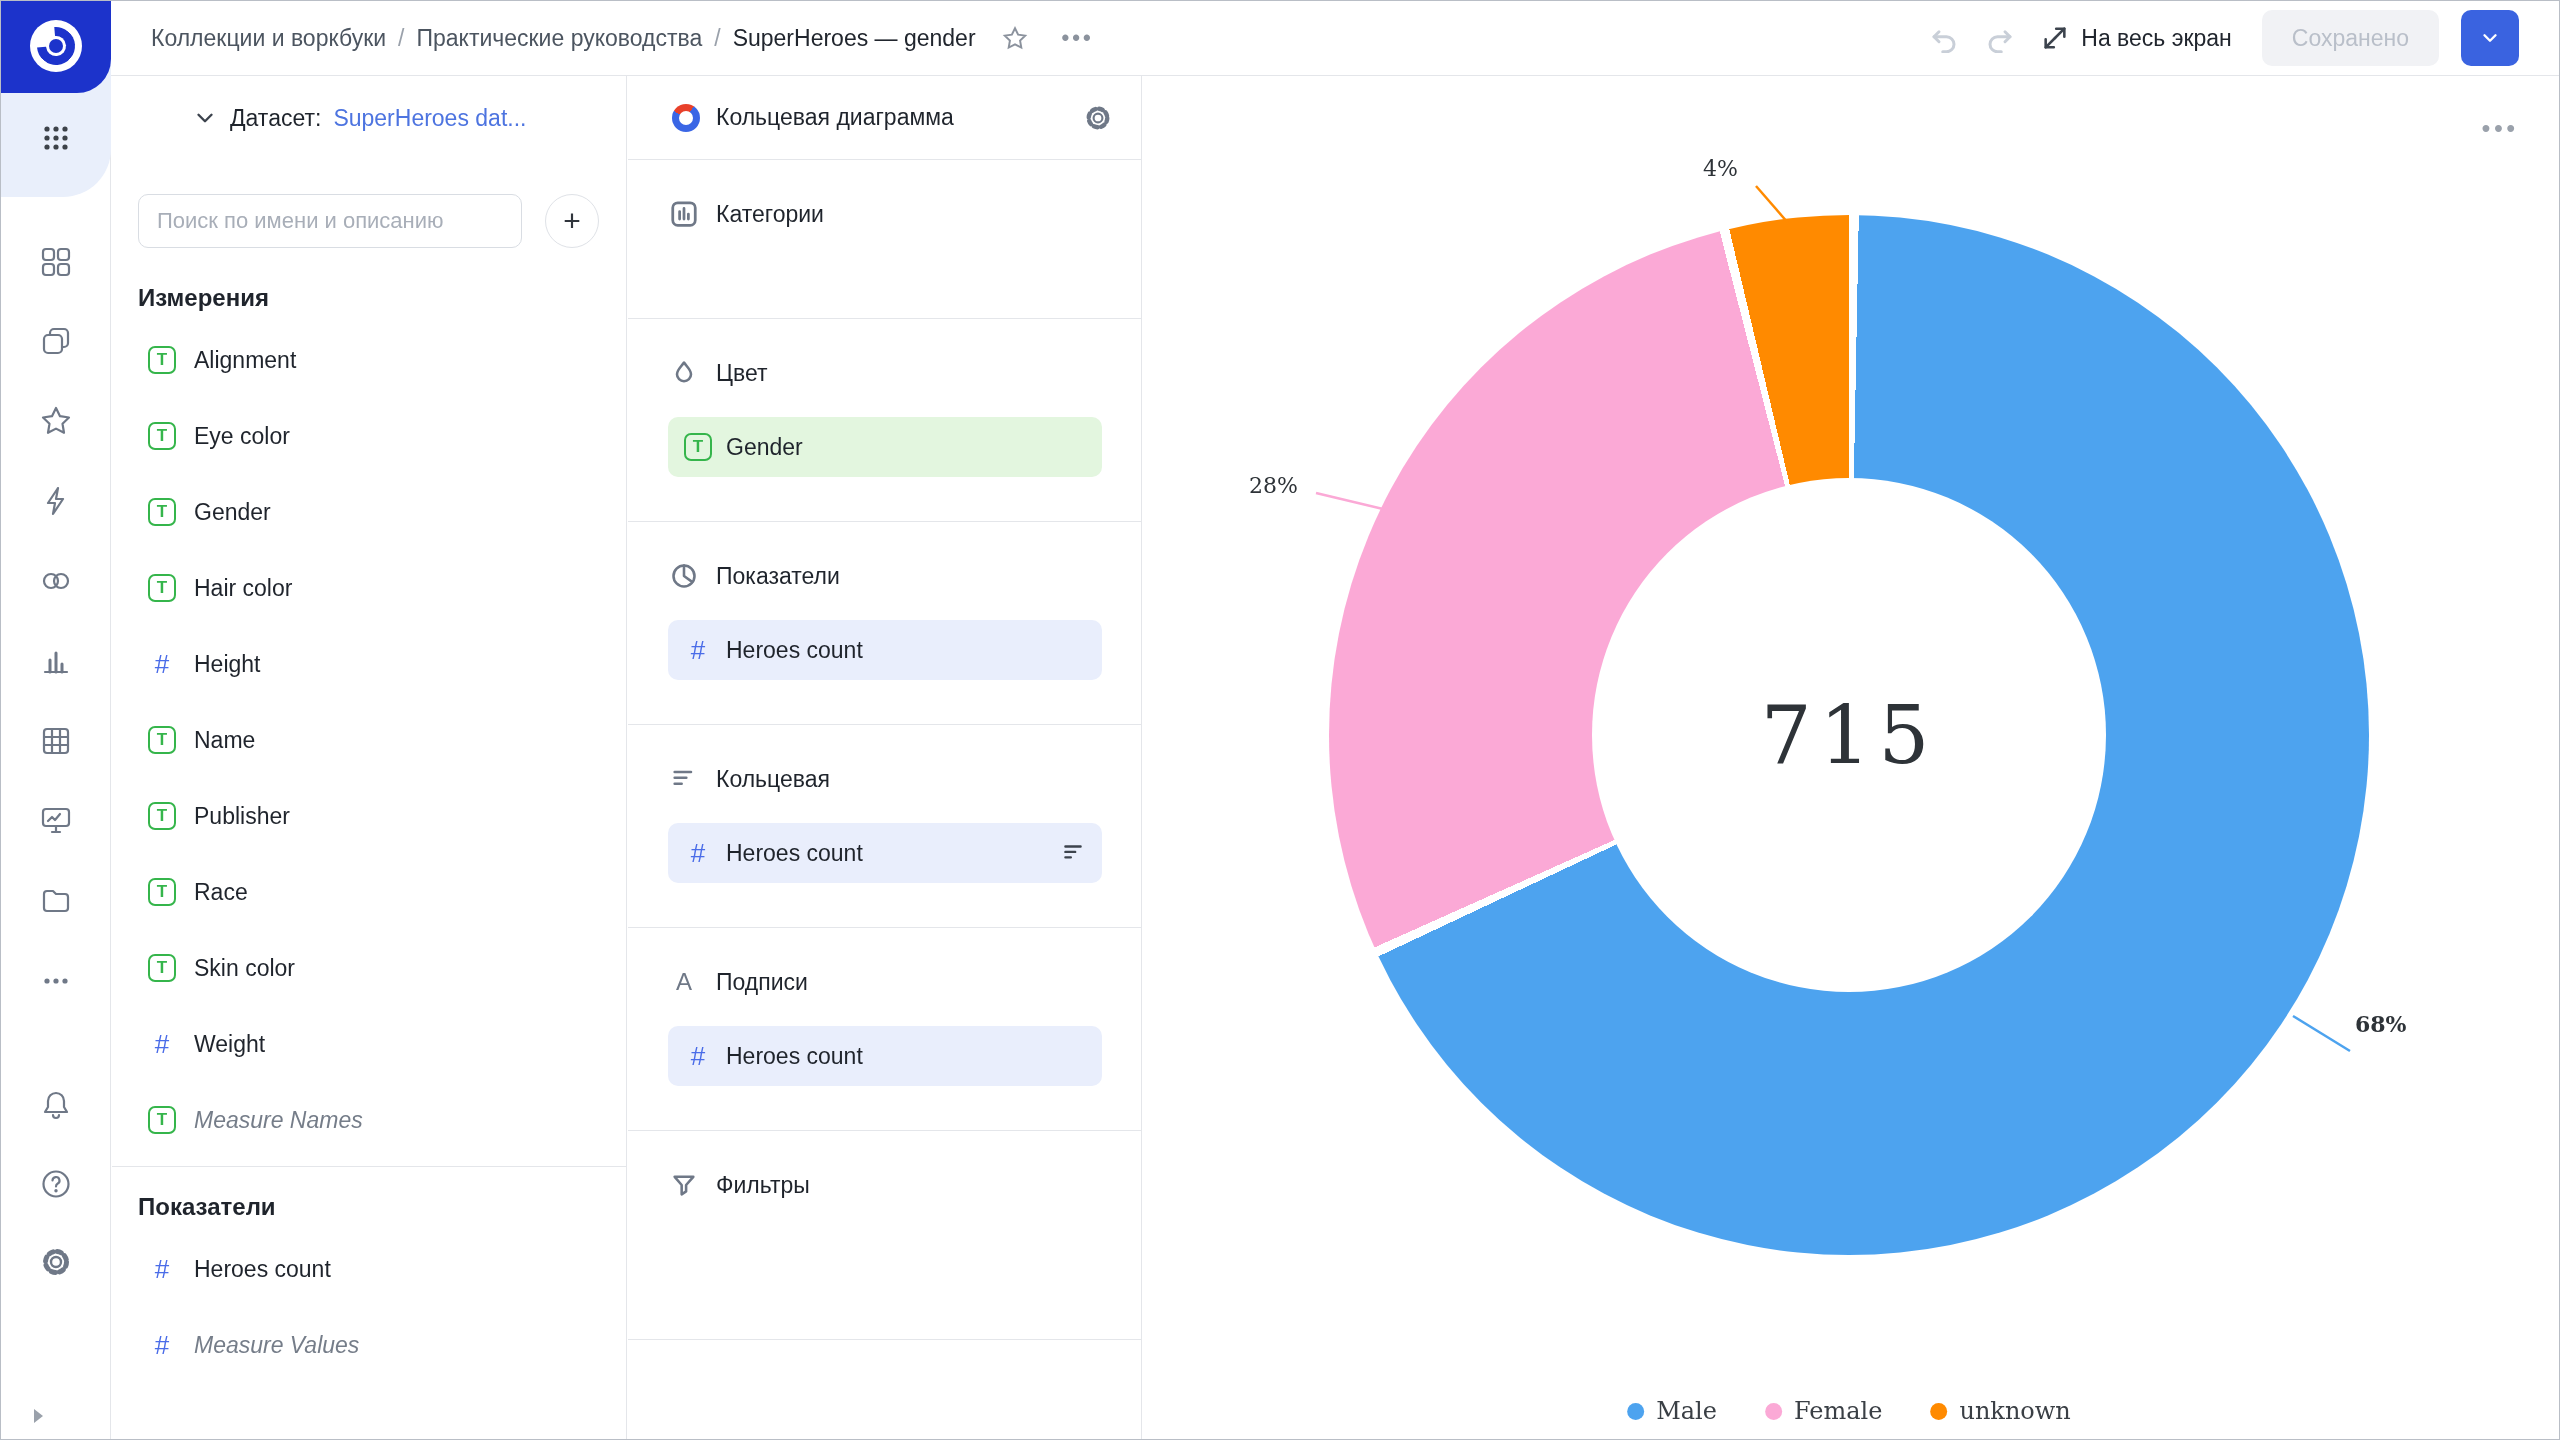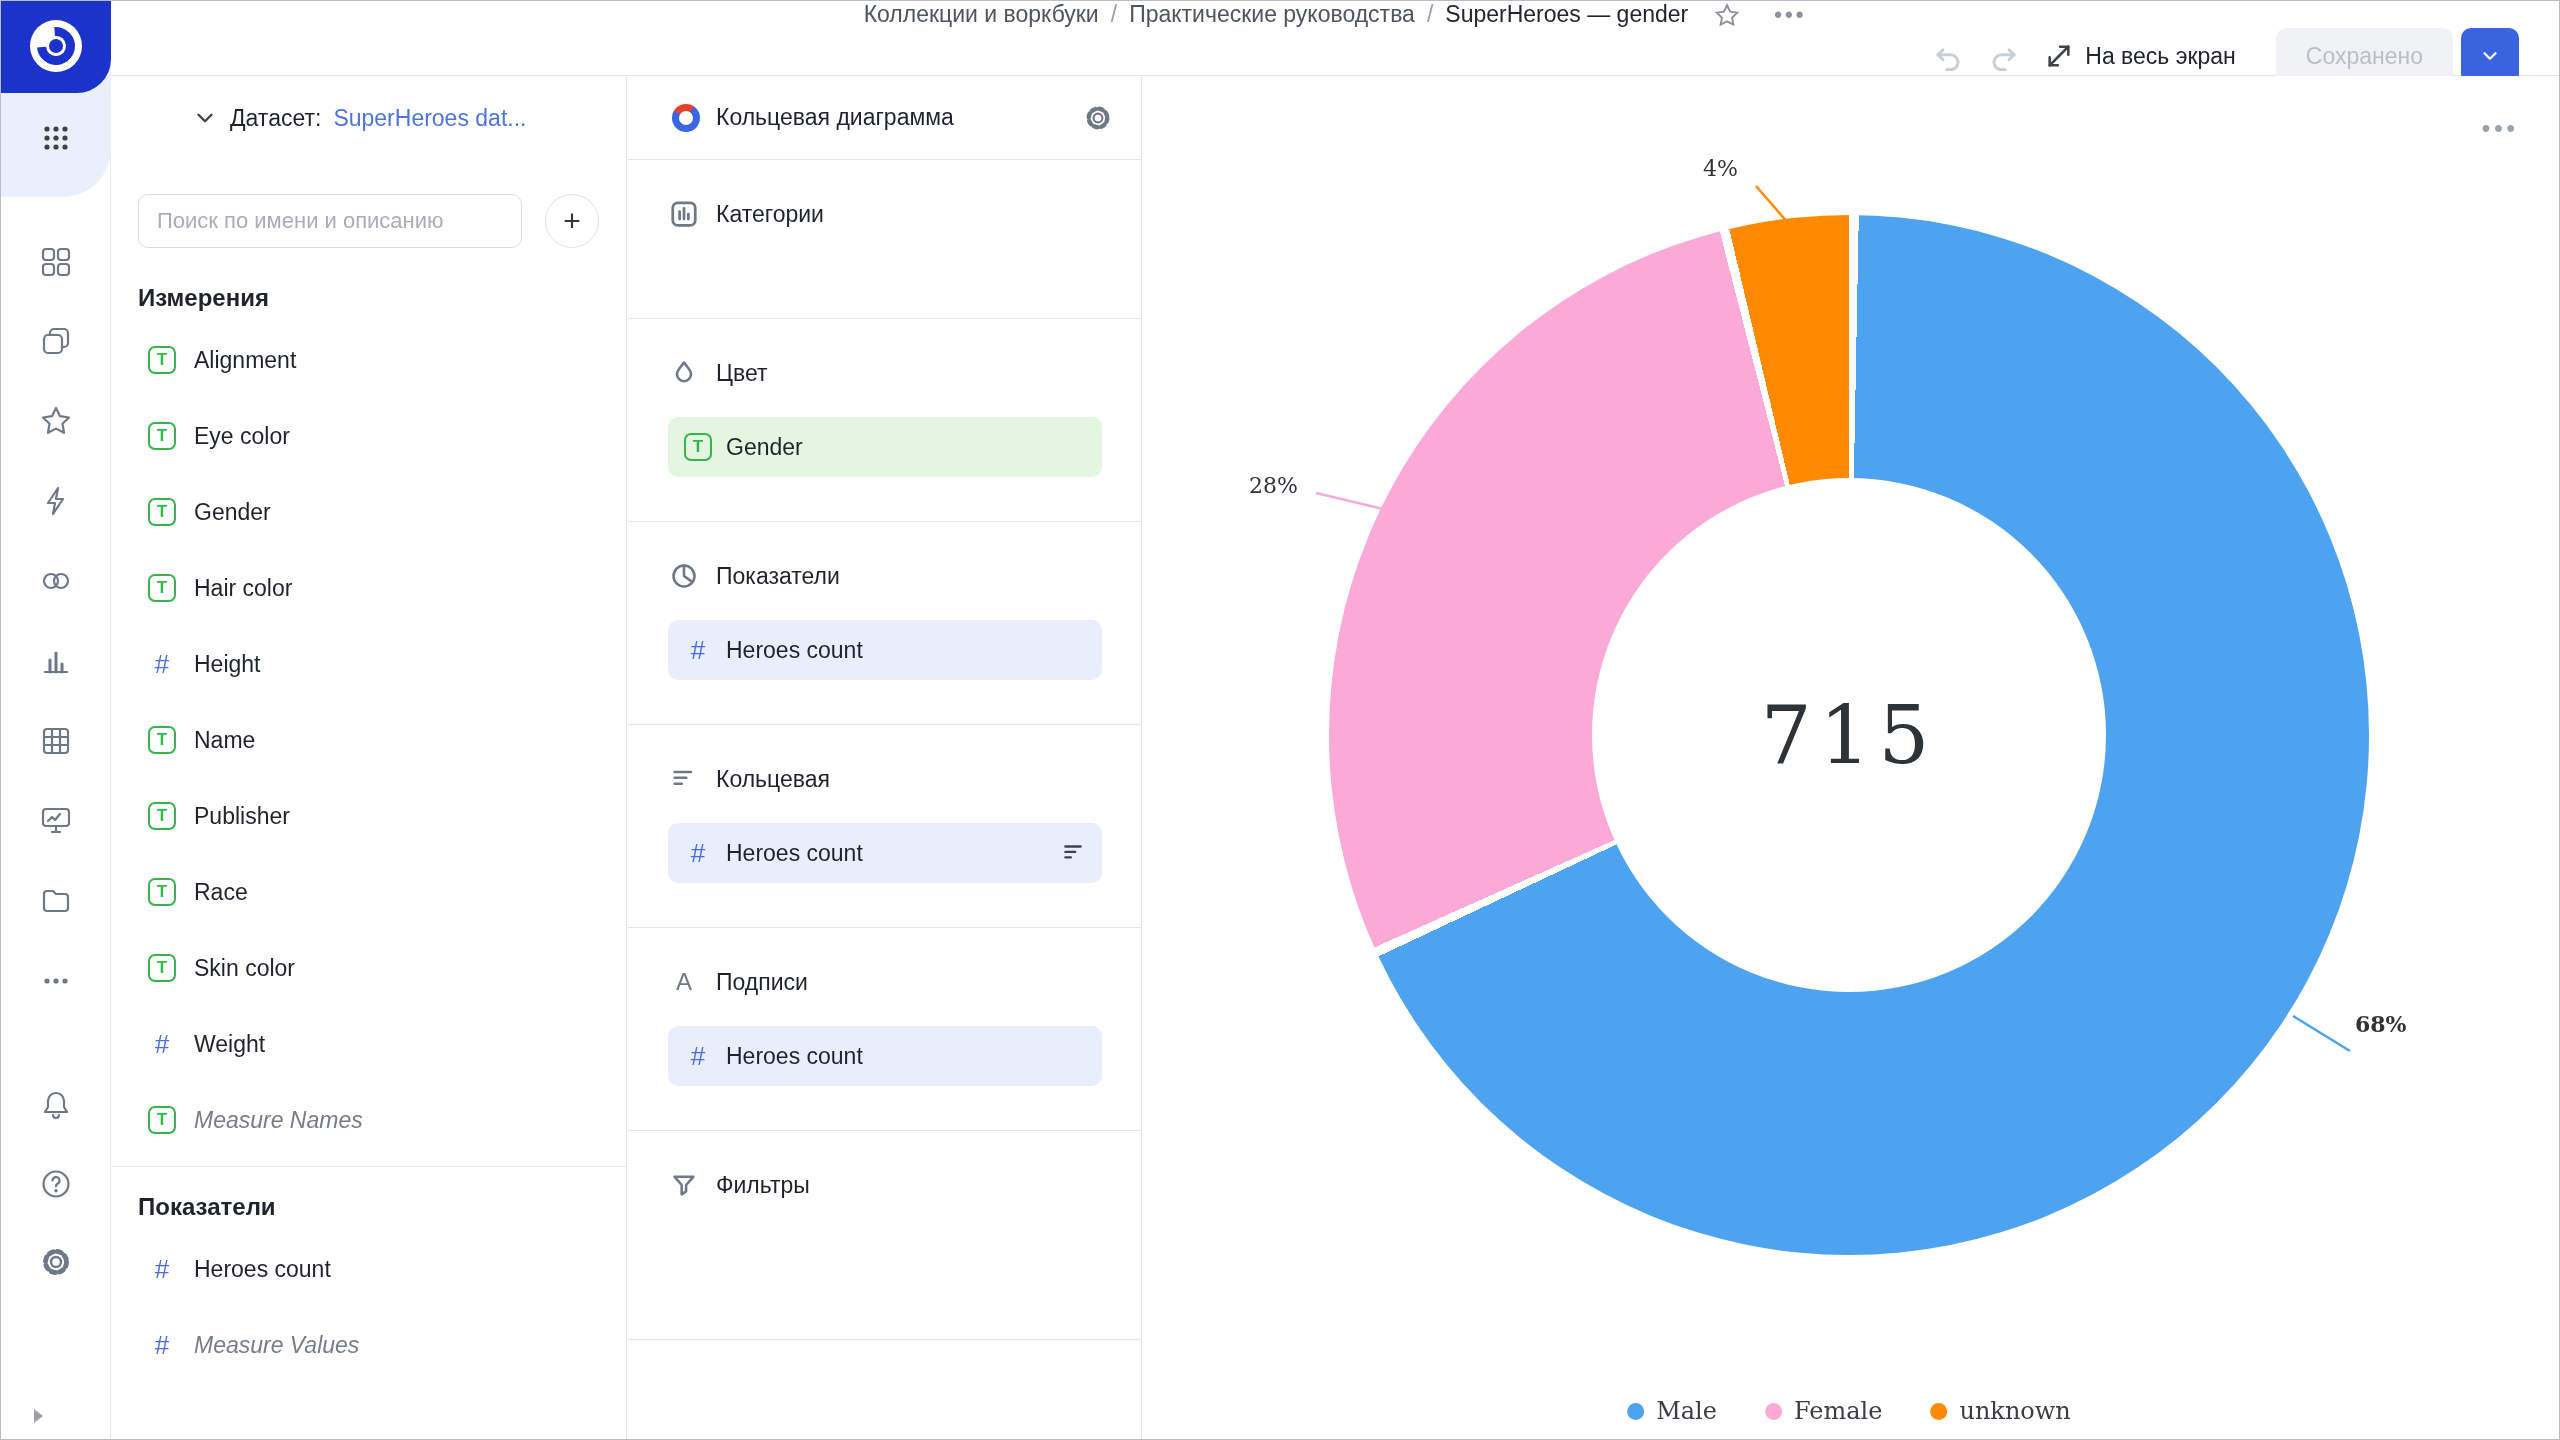"Коллекции и воркбуки" .topbar { flex-direction: column -> none }
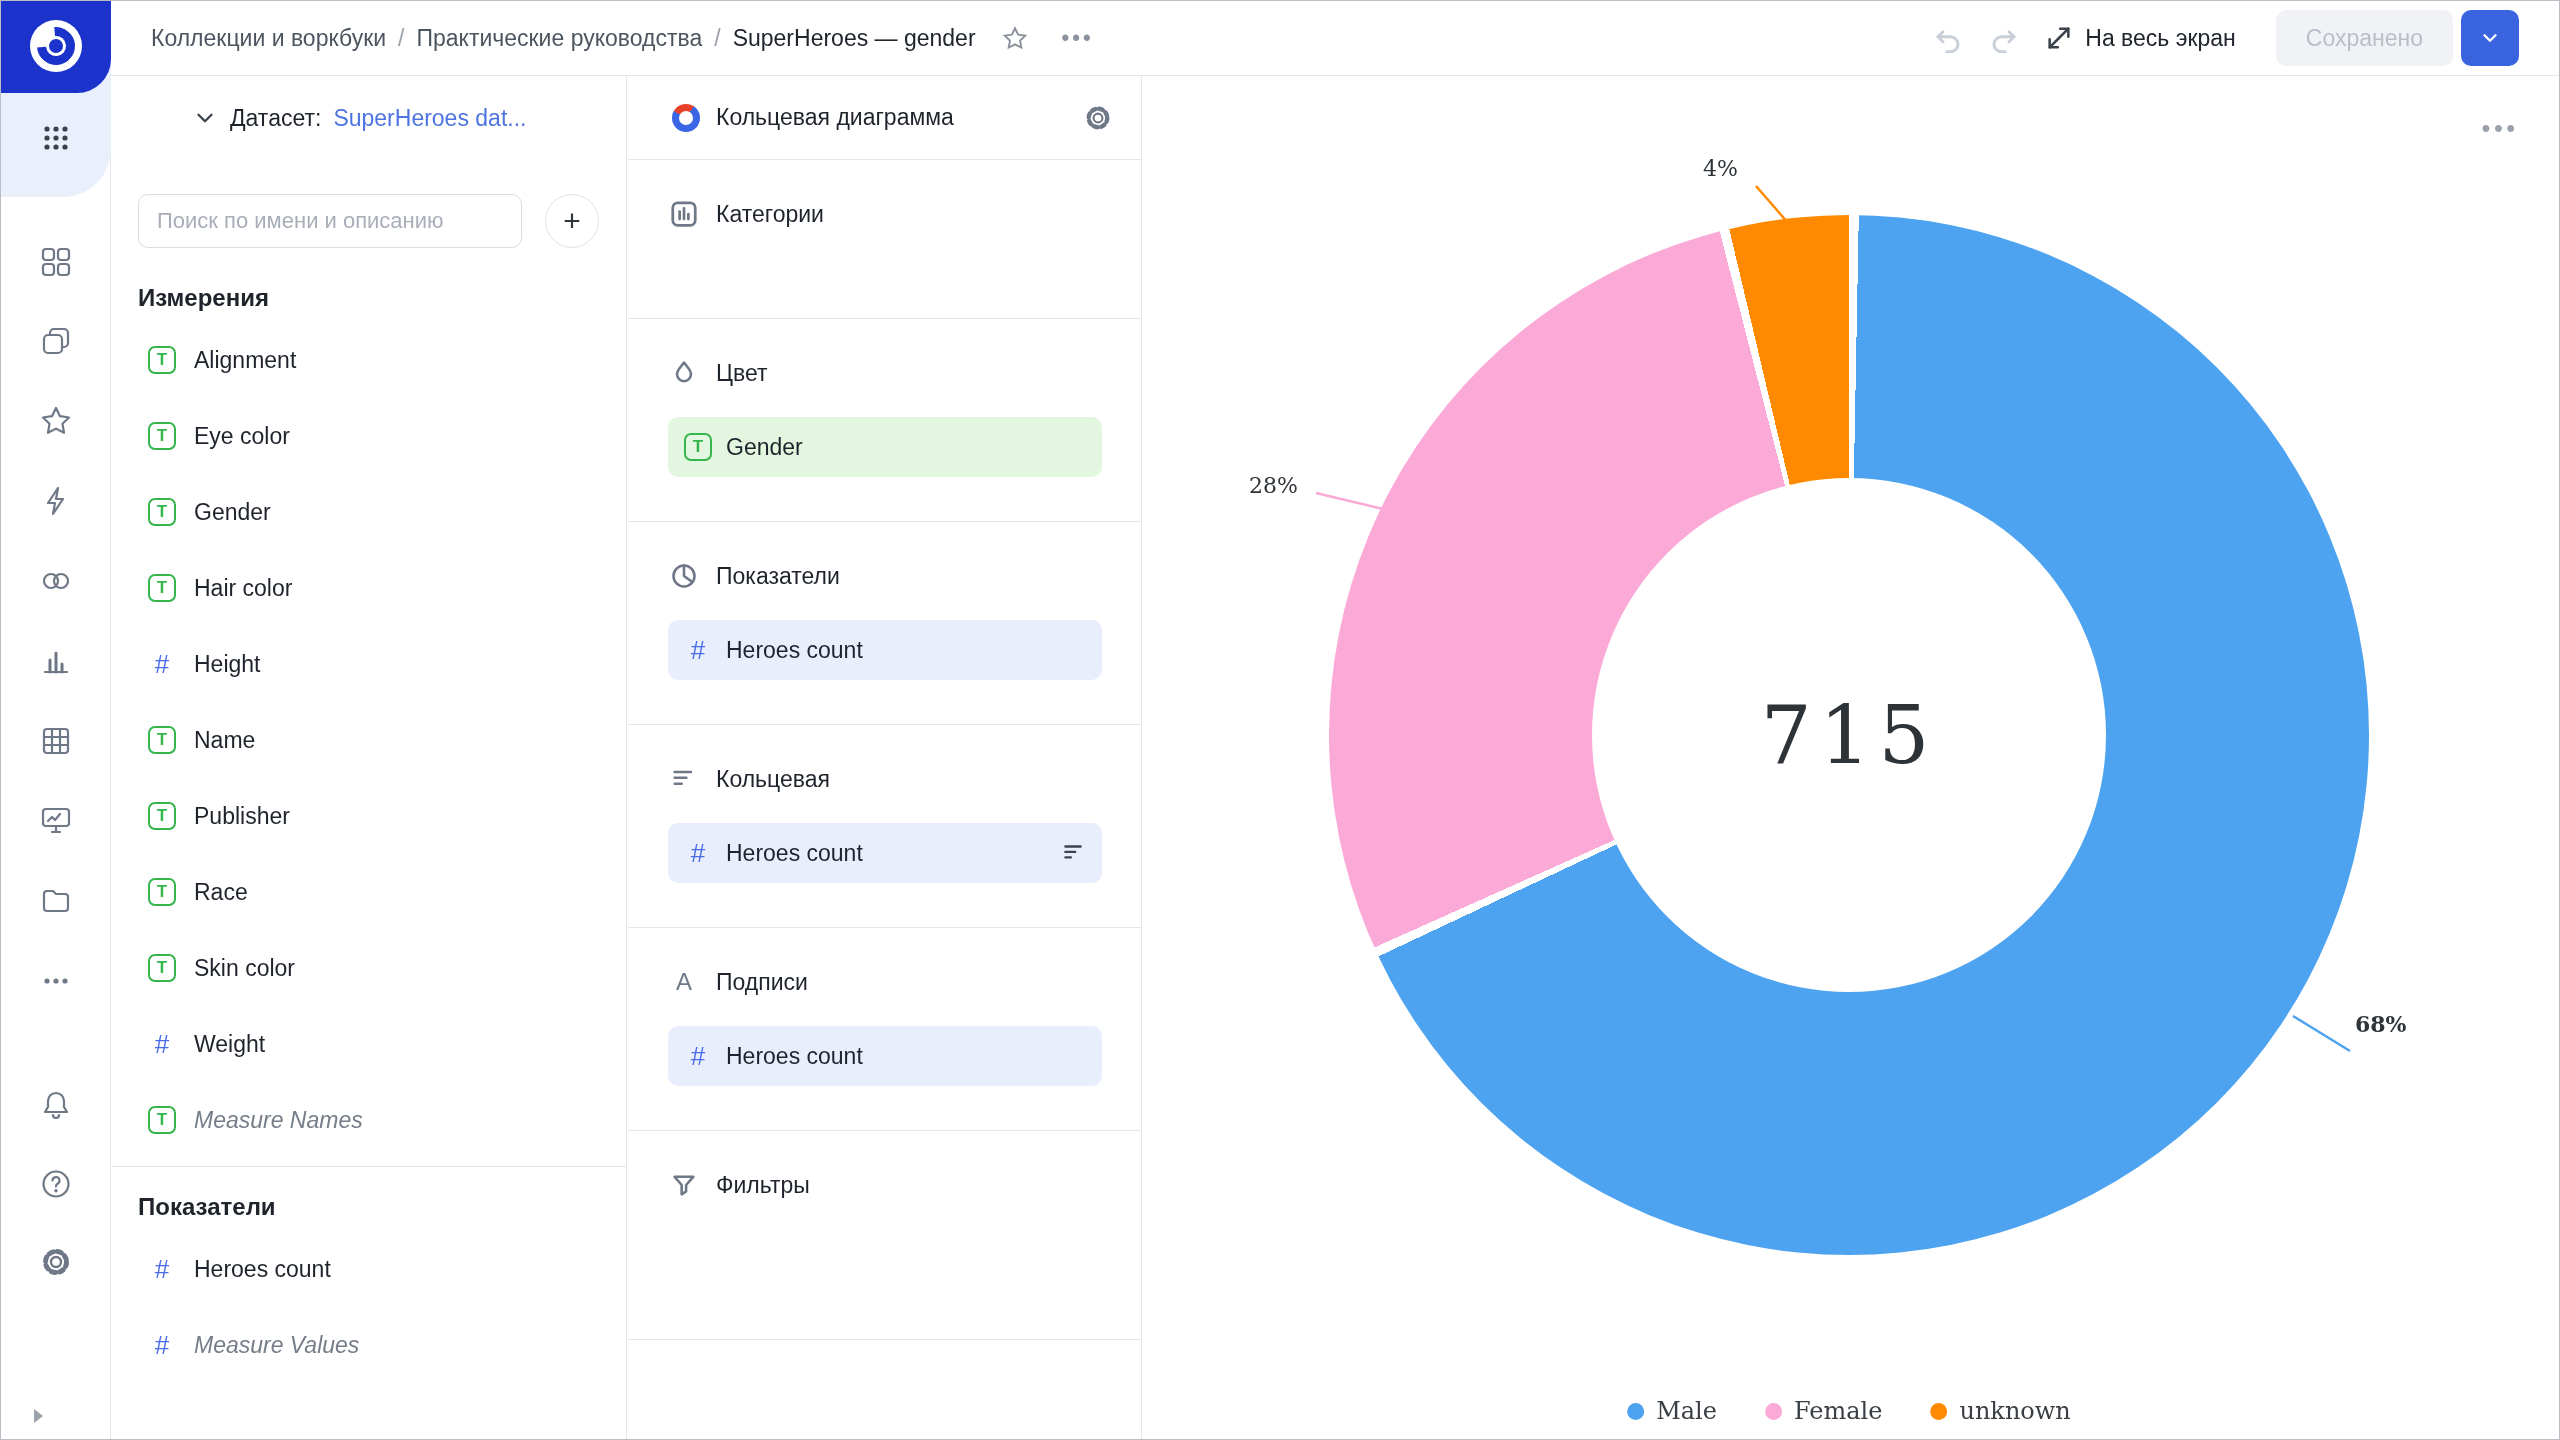"Сохранено" .save-group { gap: 8px -> 22px; margin-left: 14px -> 4px }
